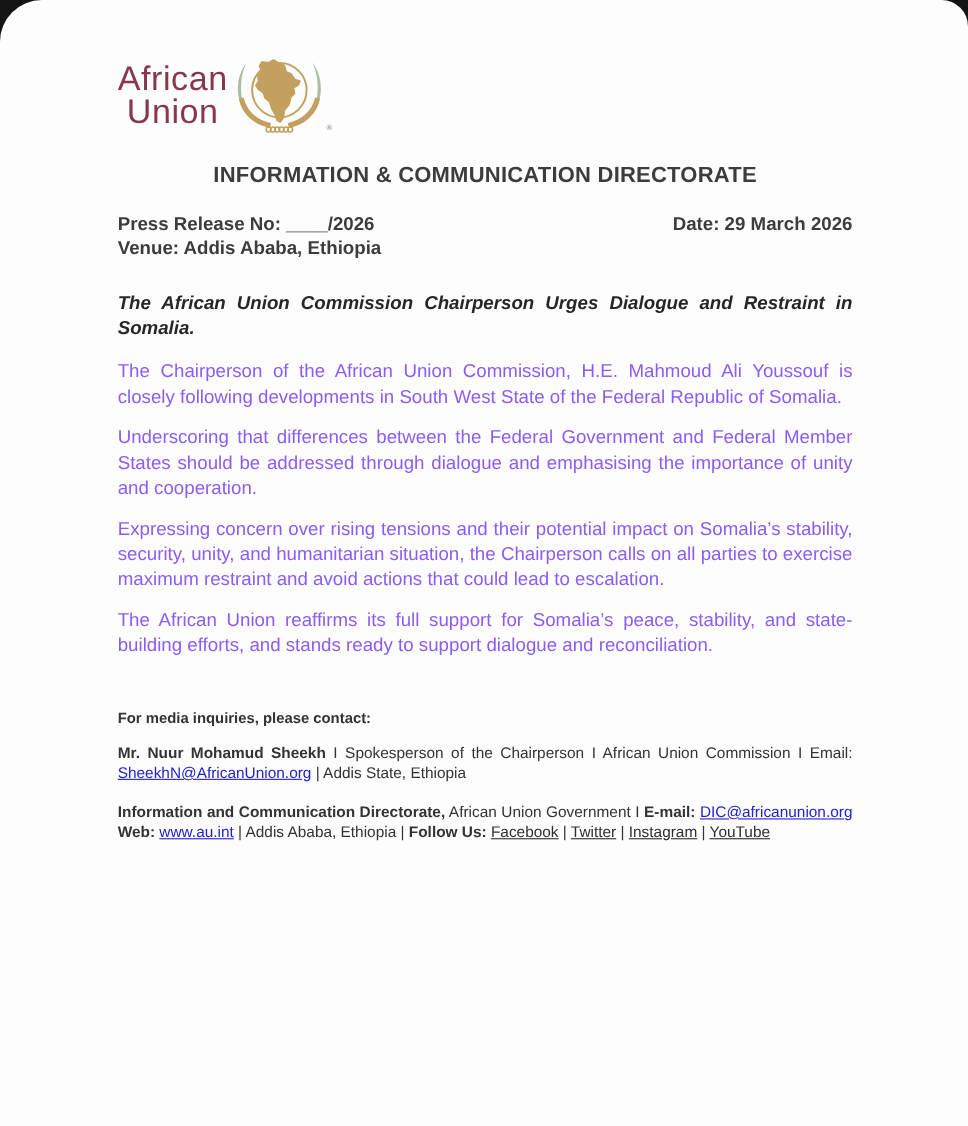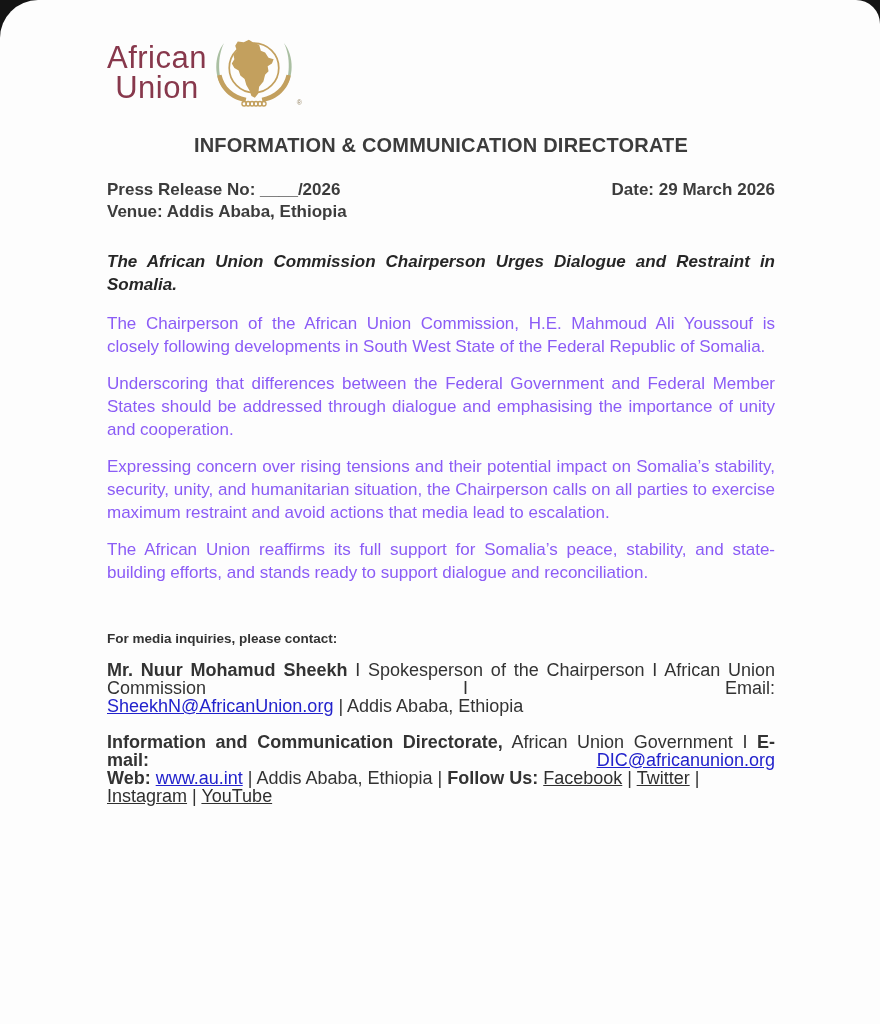"African" .sheet { padding: 32px 105px 0 107px -> 46px 105px 0 107px }
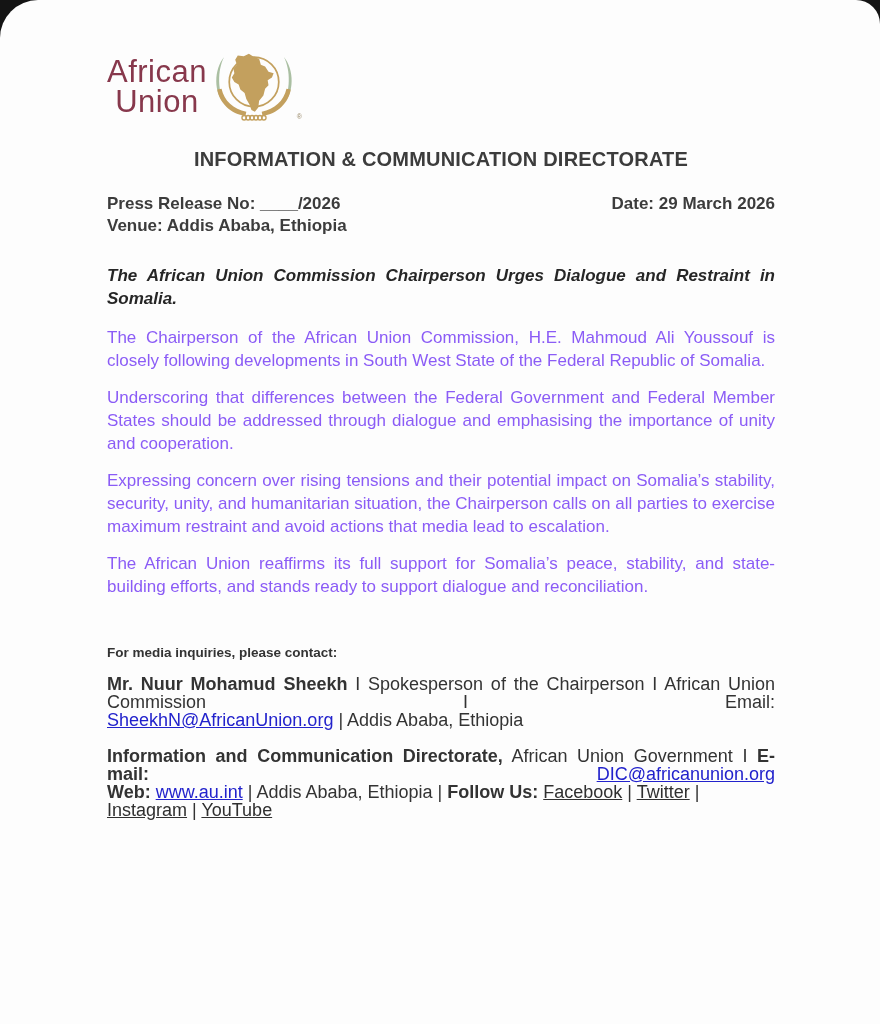"Expressing concern over rising tensions" p.body-para { text: media -> could }
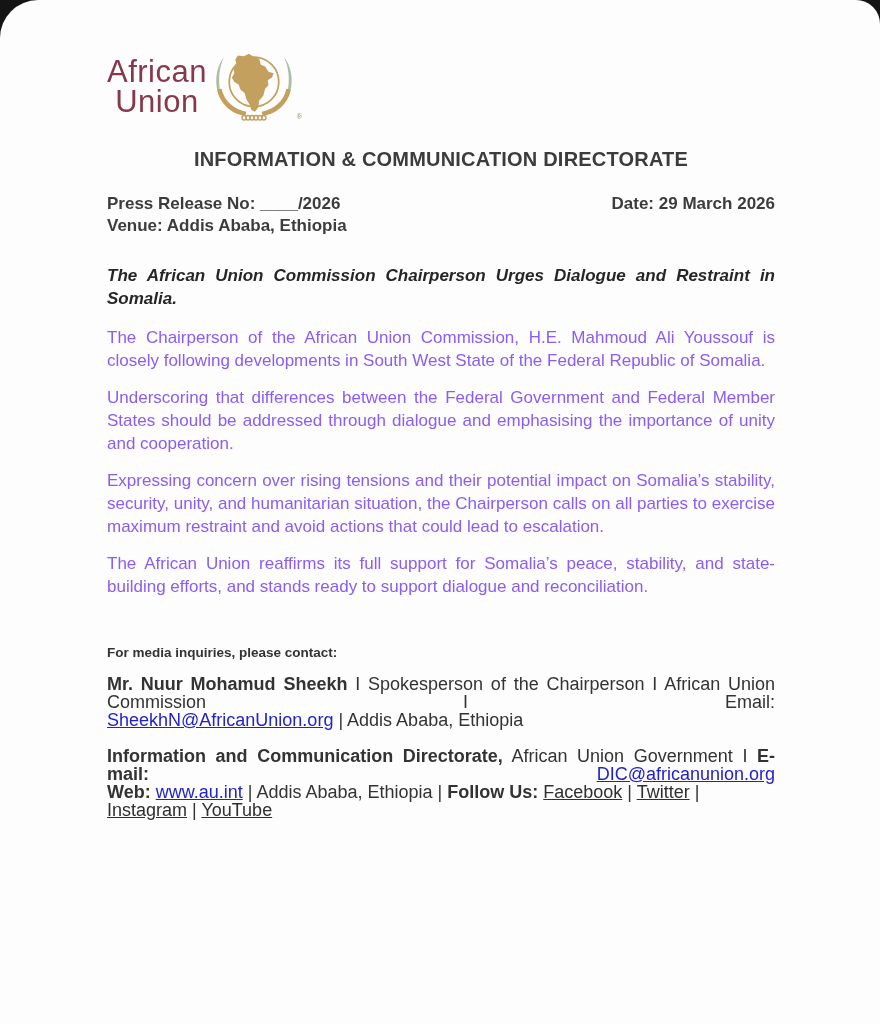"Mr. Nuur Mohamud Sheekh I" .small-line { font-size: 18px -> 14px }
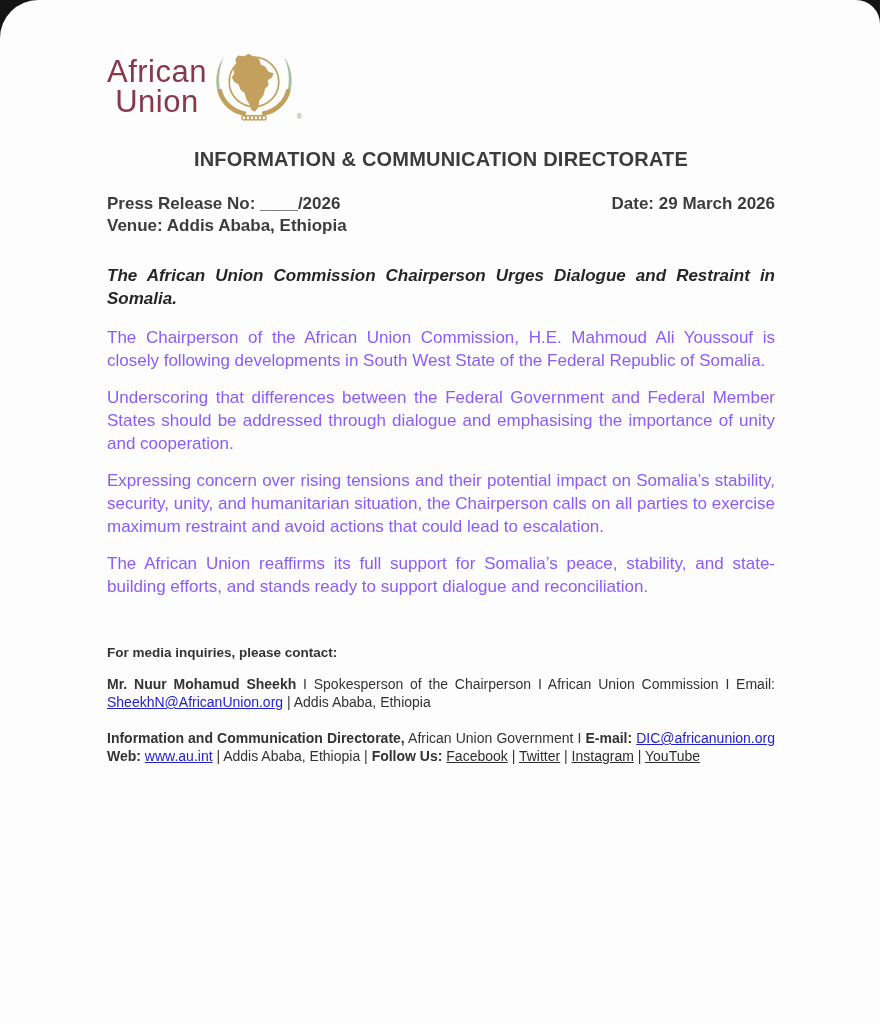"| Addis Ababa, Ethiopia" span { text: Ababa -> State }
